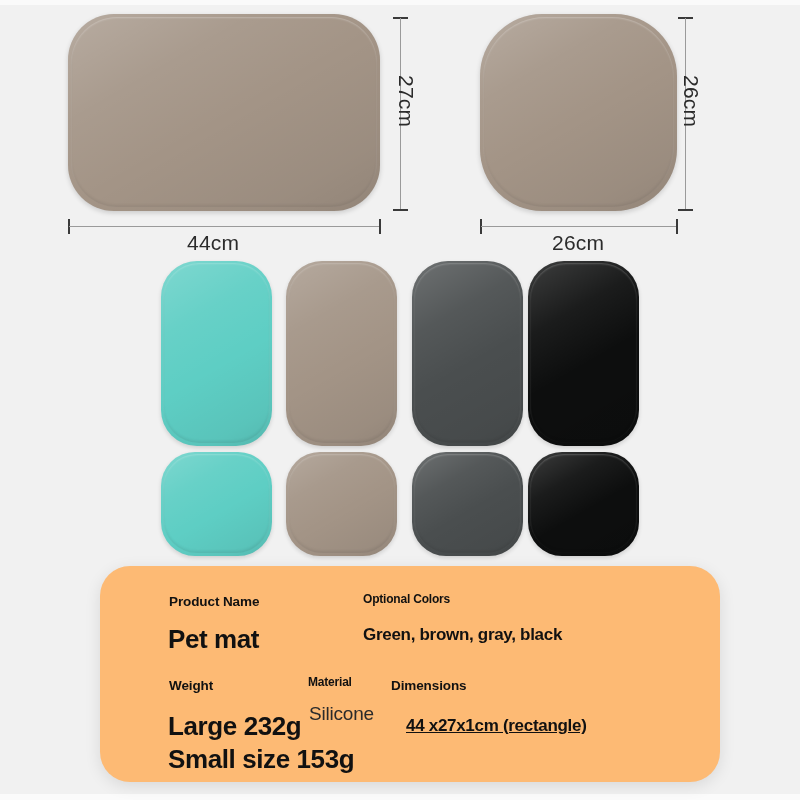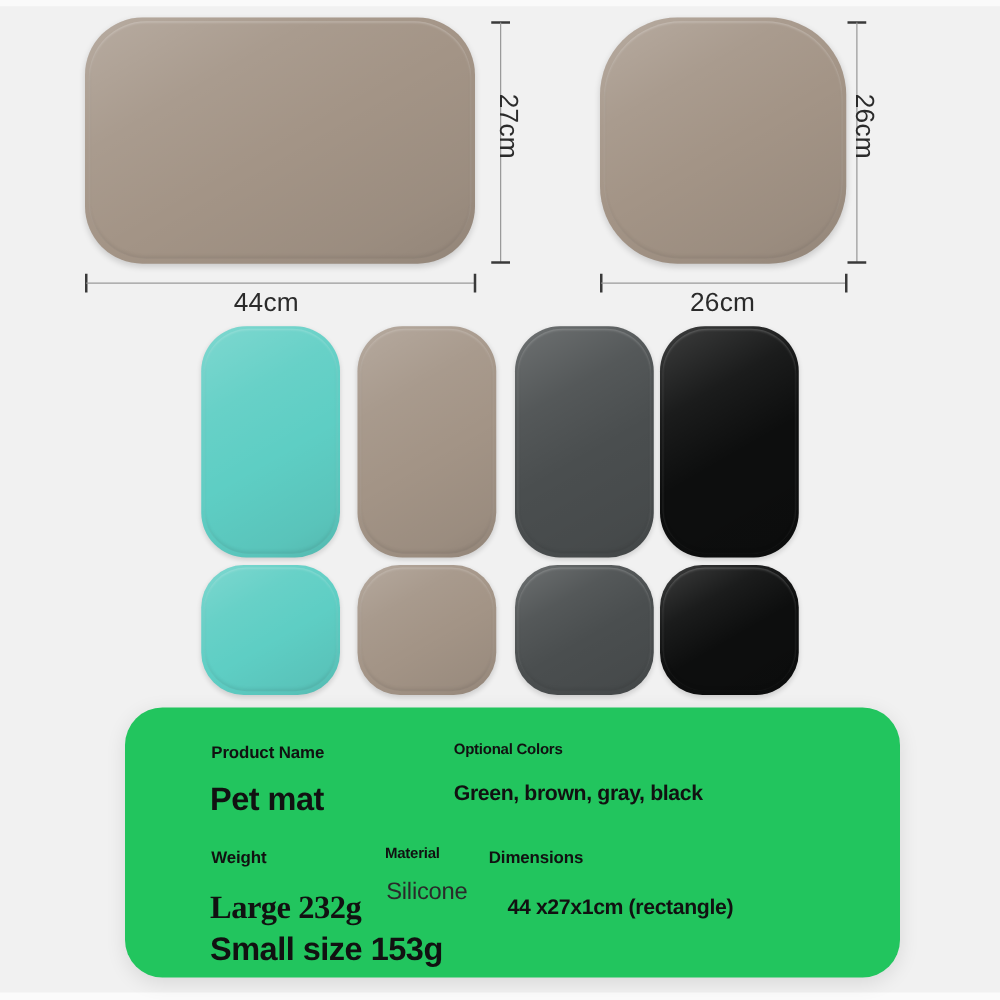"Product Name" #info-card { background: #22c55e -> #fdba74 }
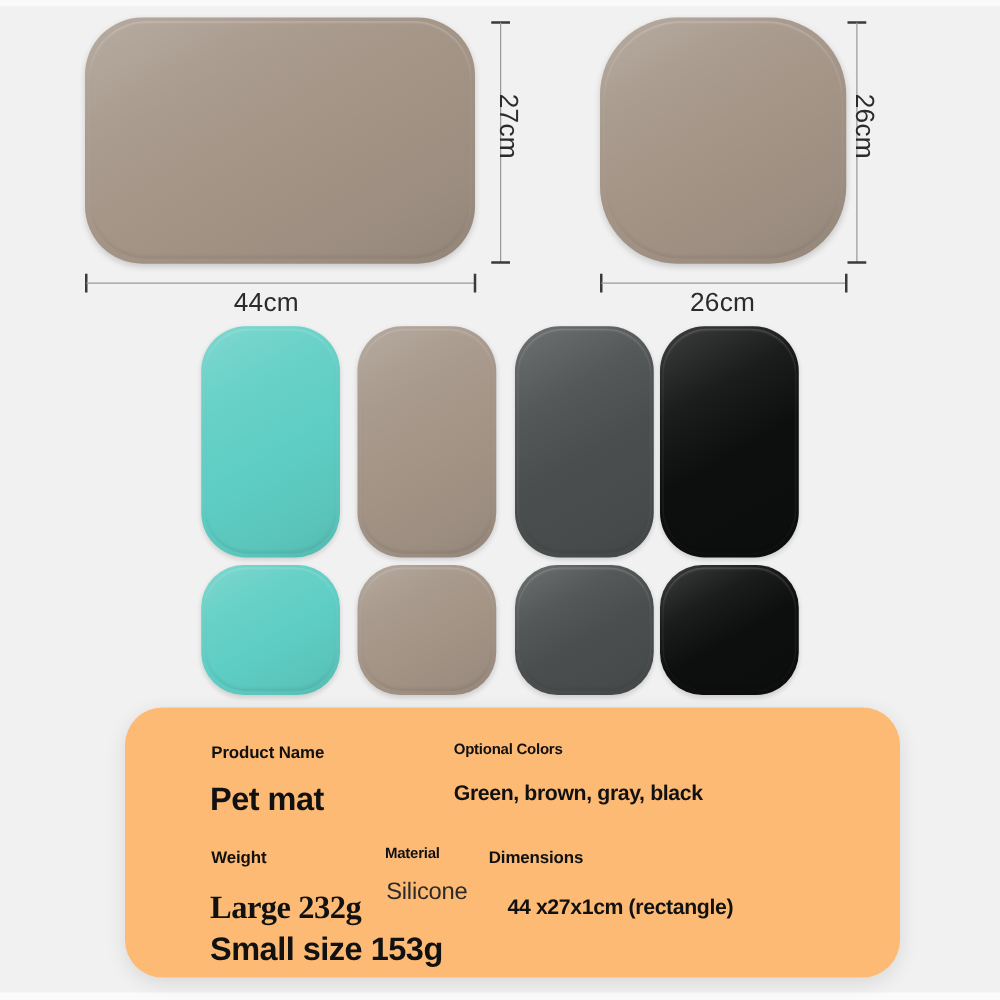"Large 232g" div.info-text { font-family: Liberation Serif, serif -> none }
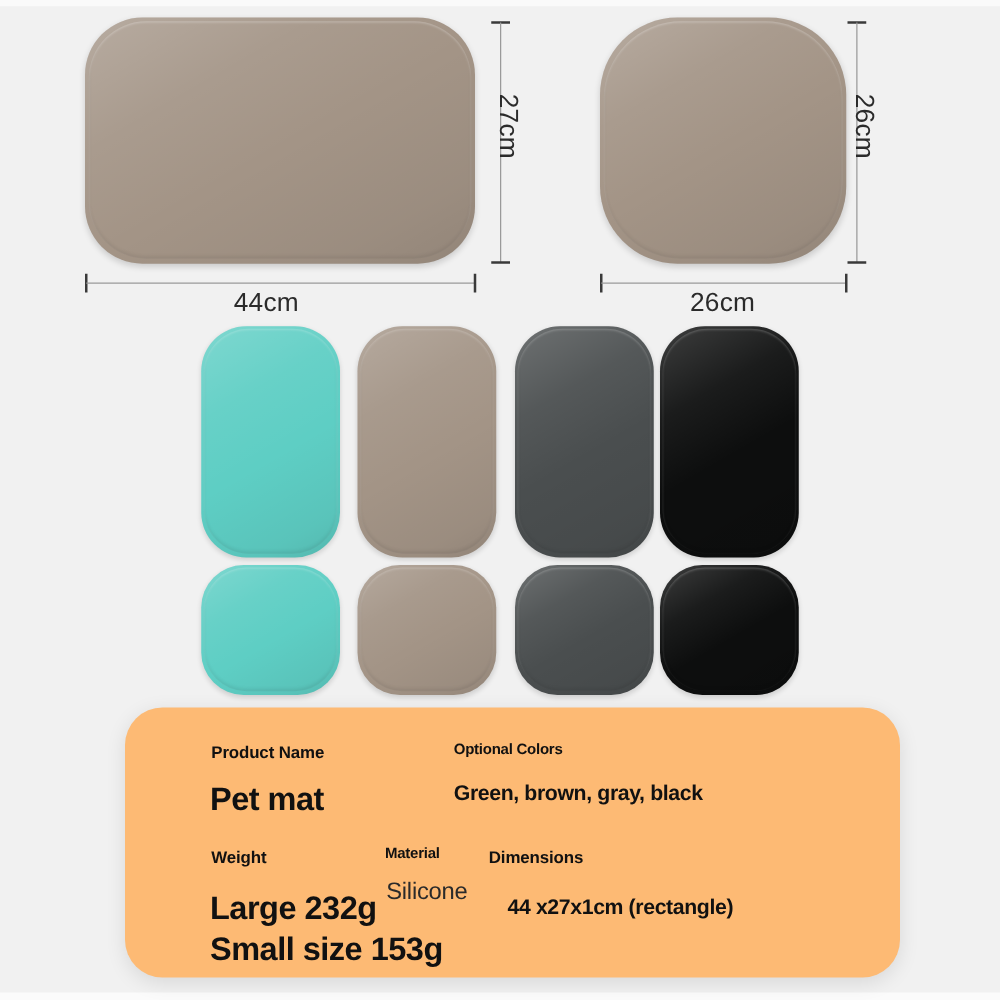"44 x27x1cm (rectangle)" div.info-text { text-decoration: none -> underline }
